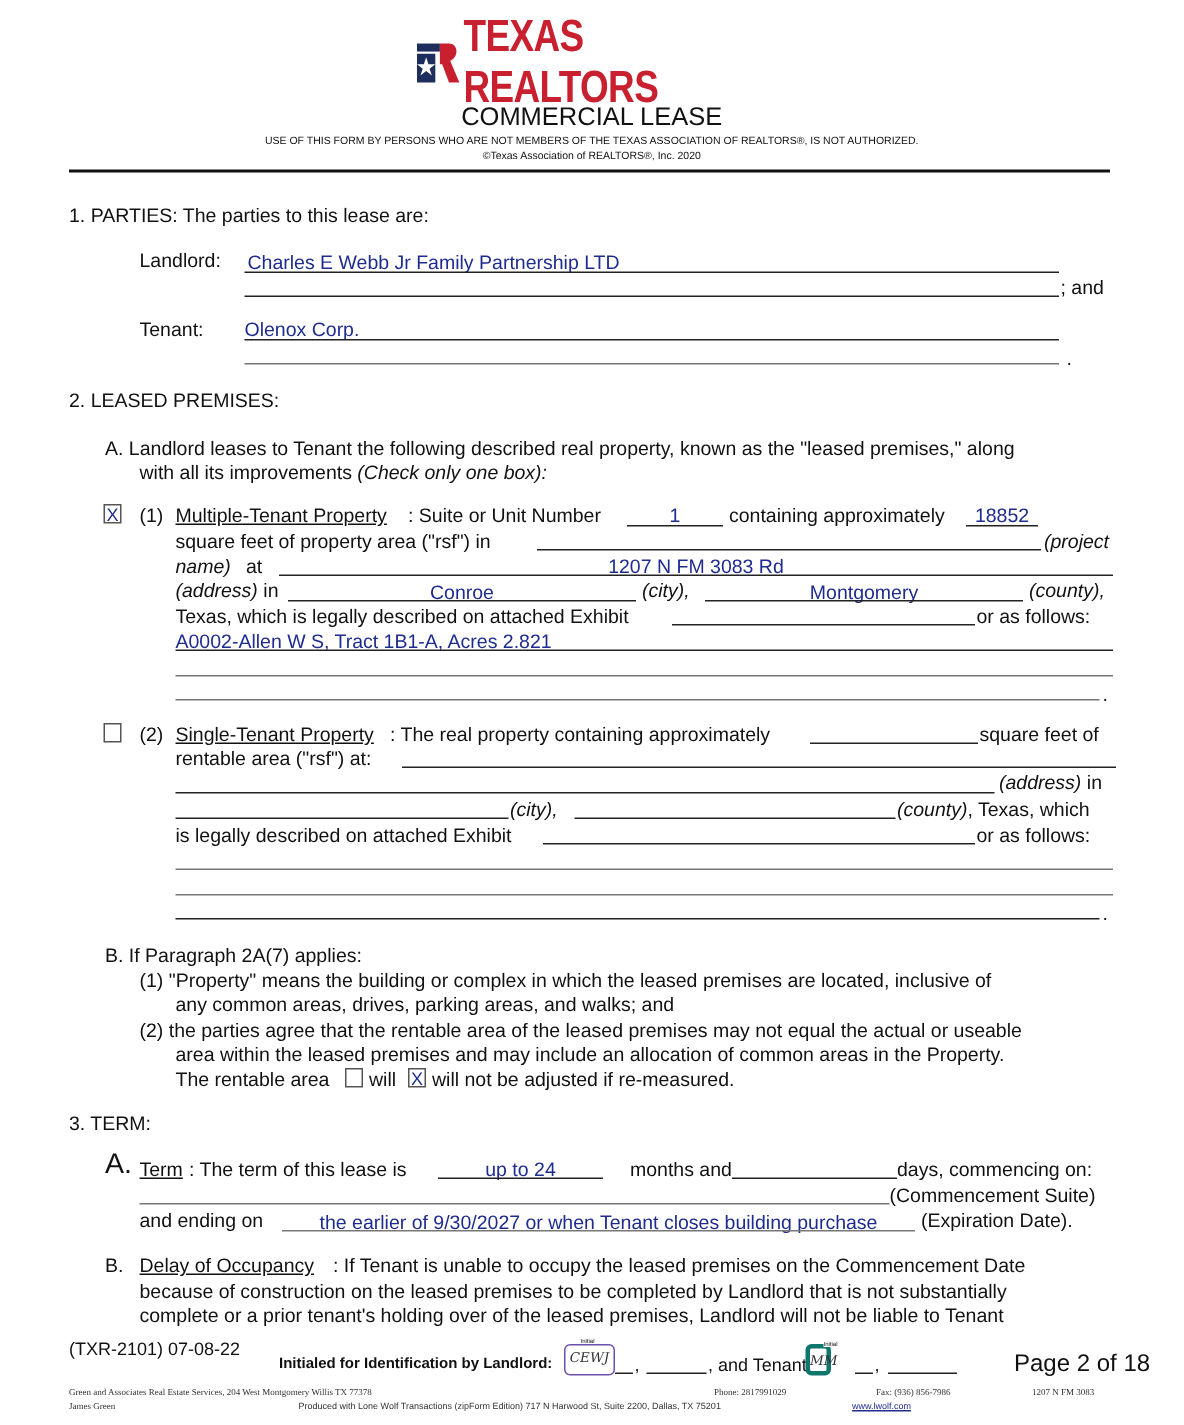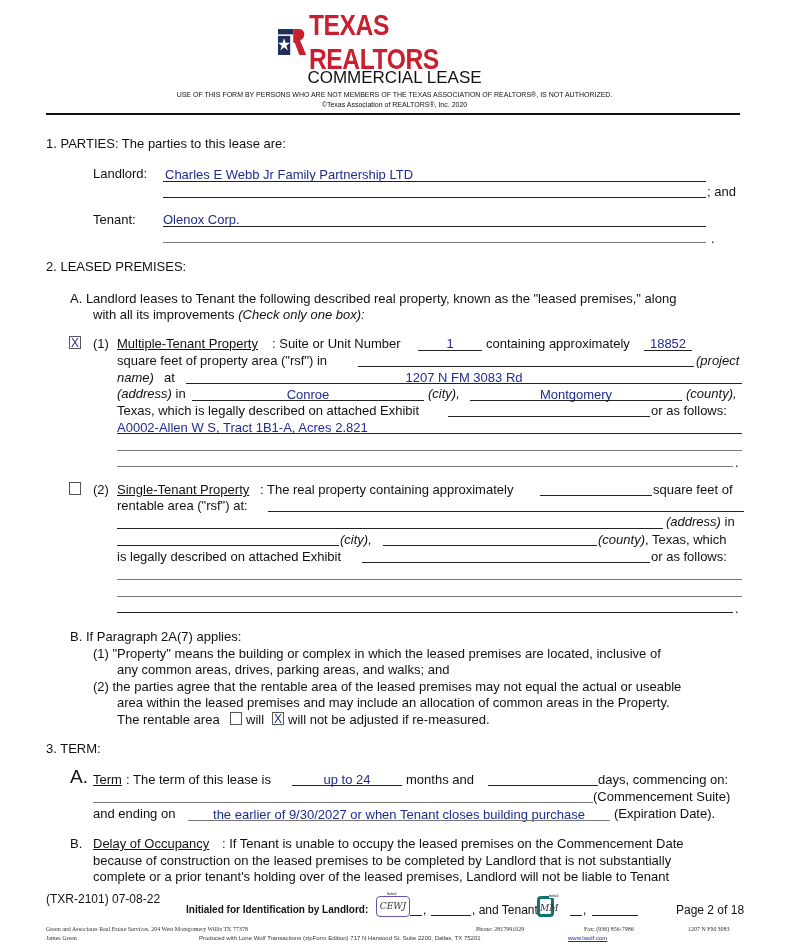"months and" div.abs { left: 406px -> 420px }
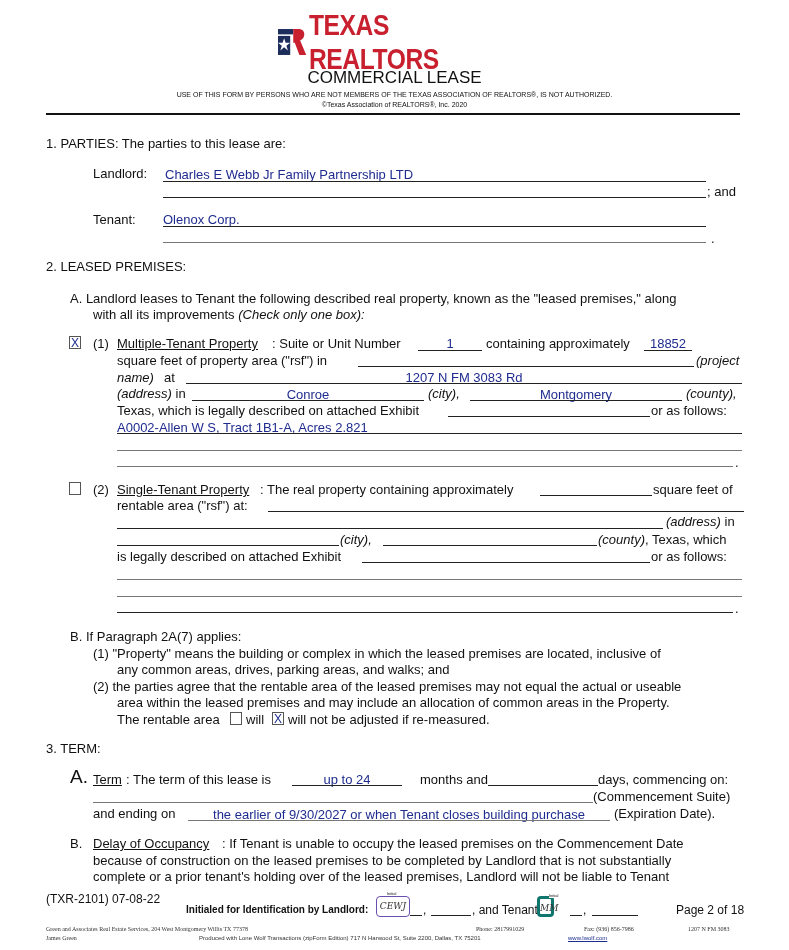"Page 2 of 18" div.abs { font-size: 12px -> 16px }
